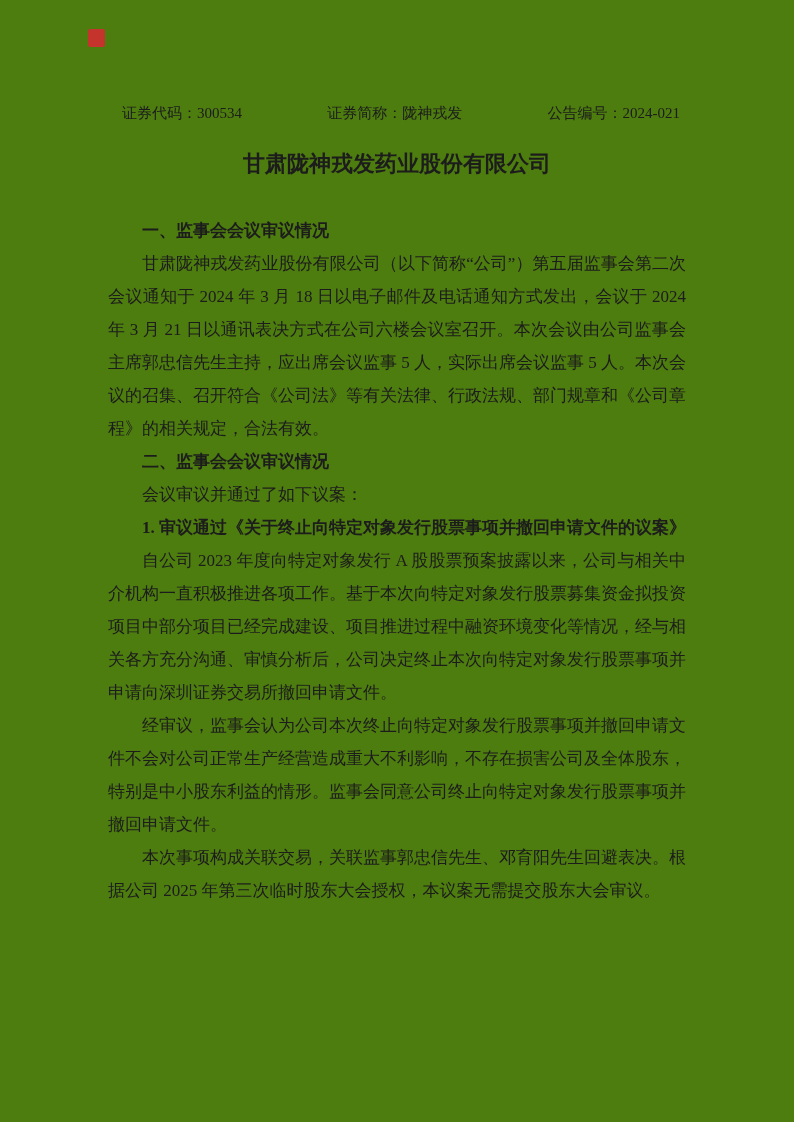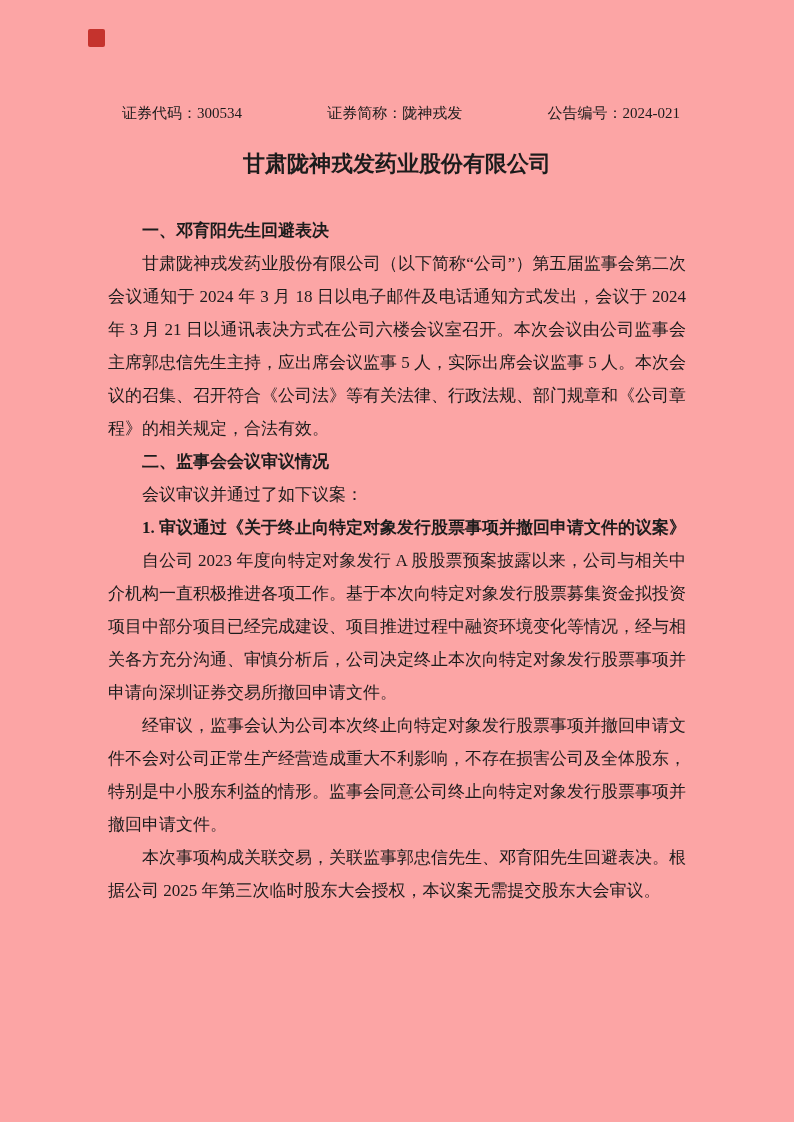"证券代码：300534" div.page { background: #fca5a5 -> #4d7c0f }
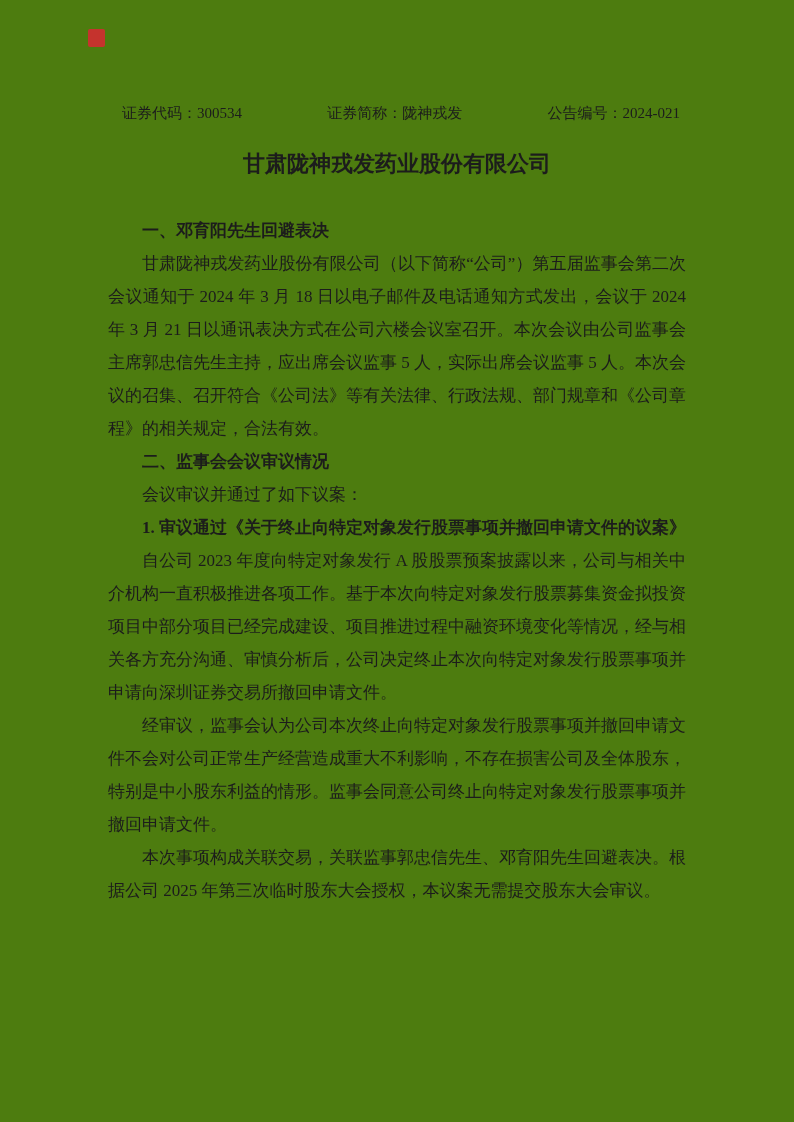"一、邓育阳先生回避表决" p.sec-heading { text: 邓育阳先生回避表决 -> 监事会会议审议情况 }
